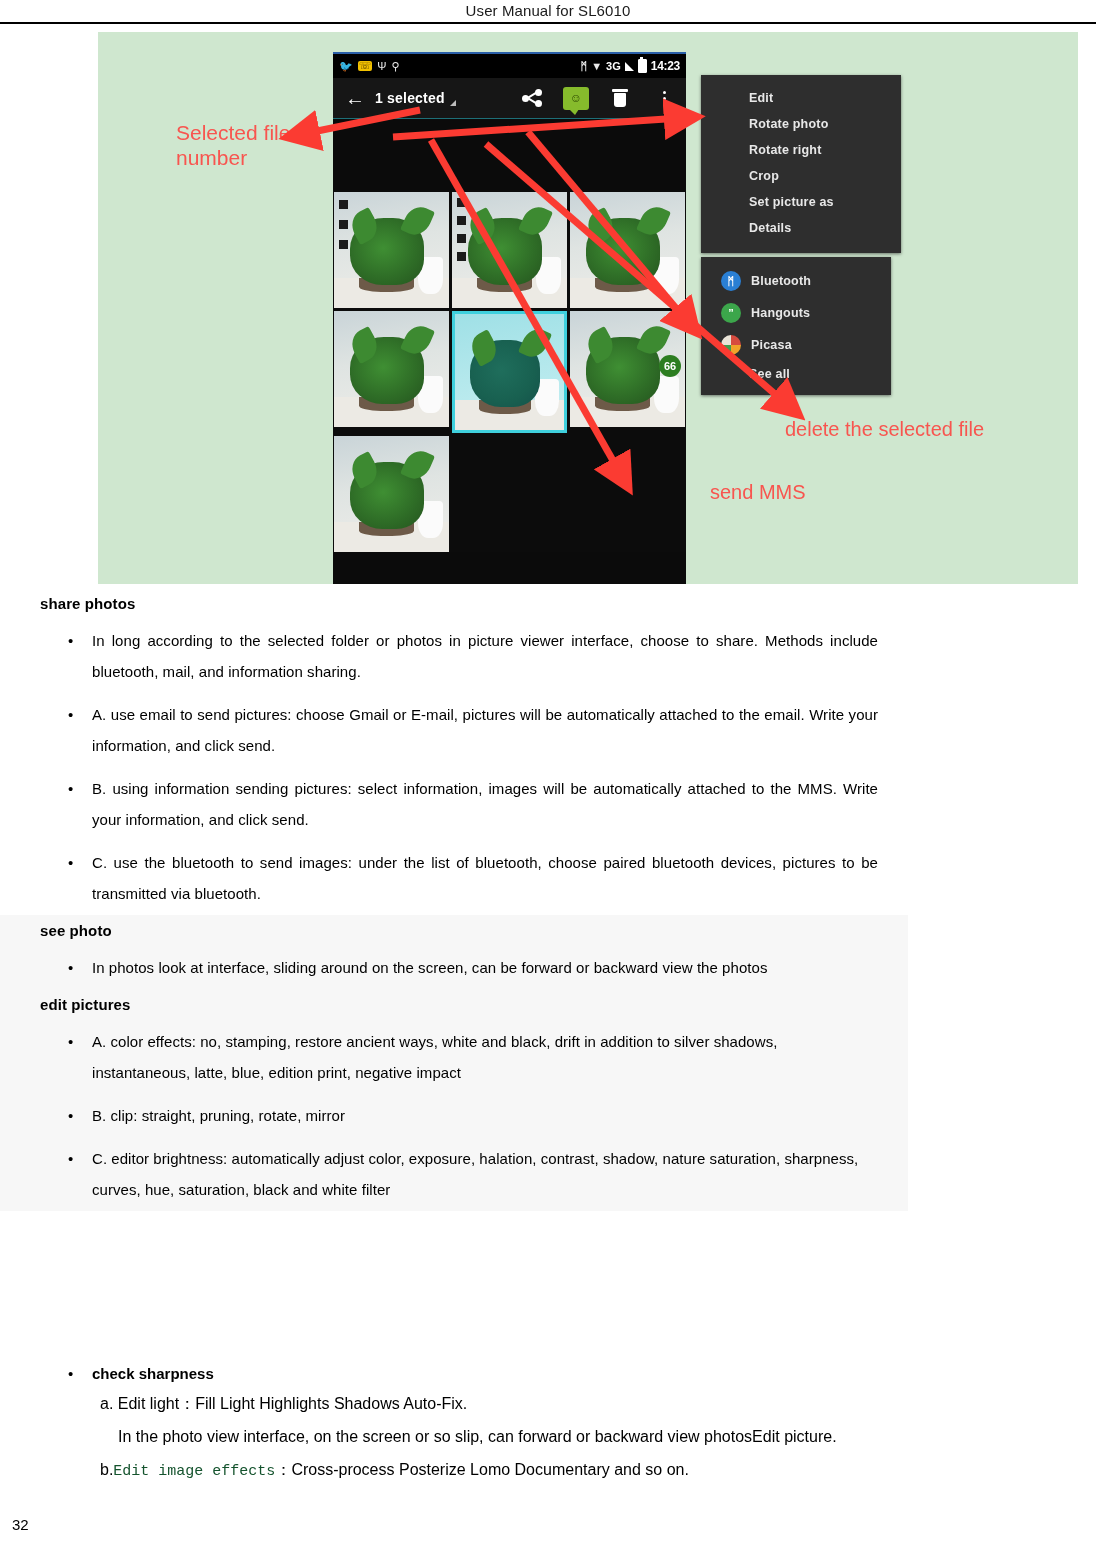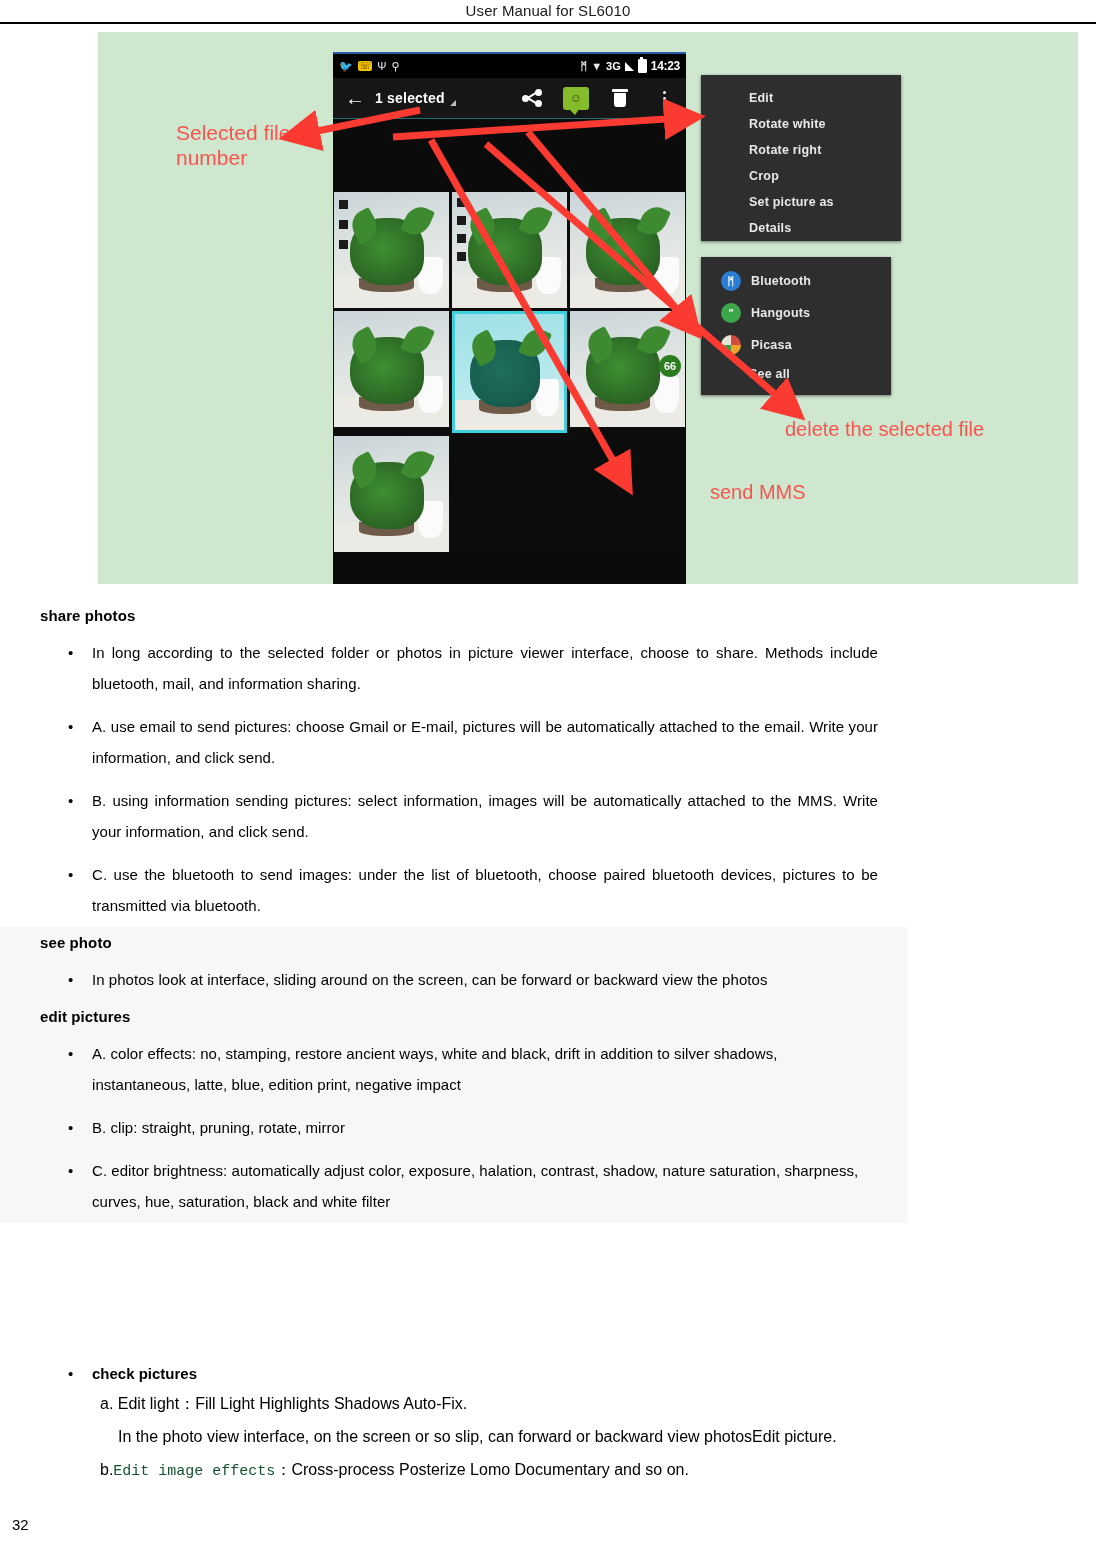"Edit" .popup.menu-edit { padding: 10px 0 0 0 -> 10px 0 12px 0 }
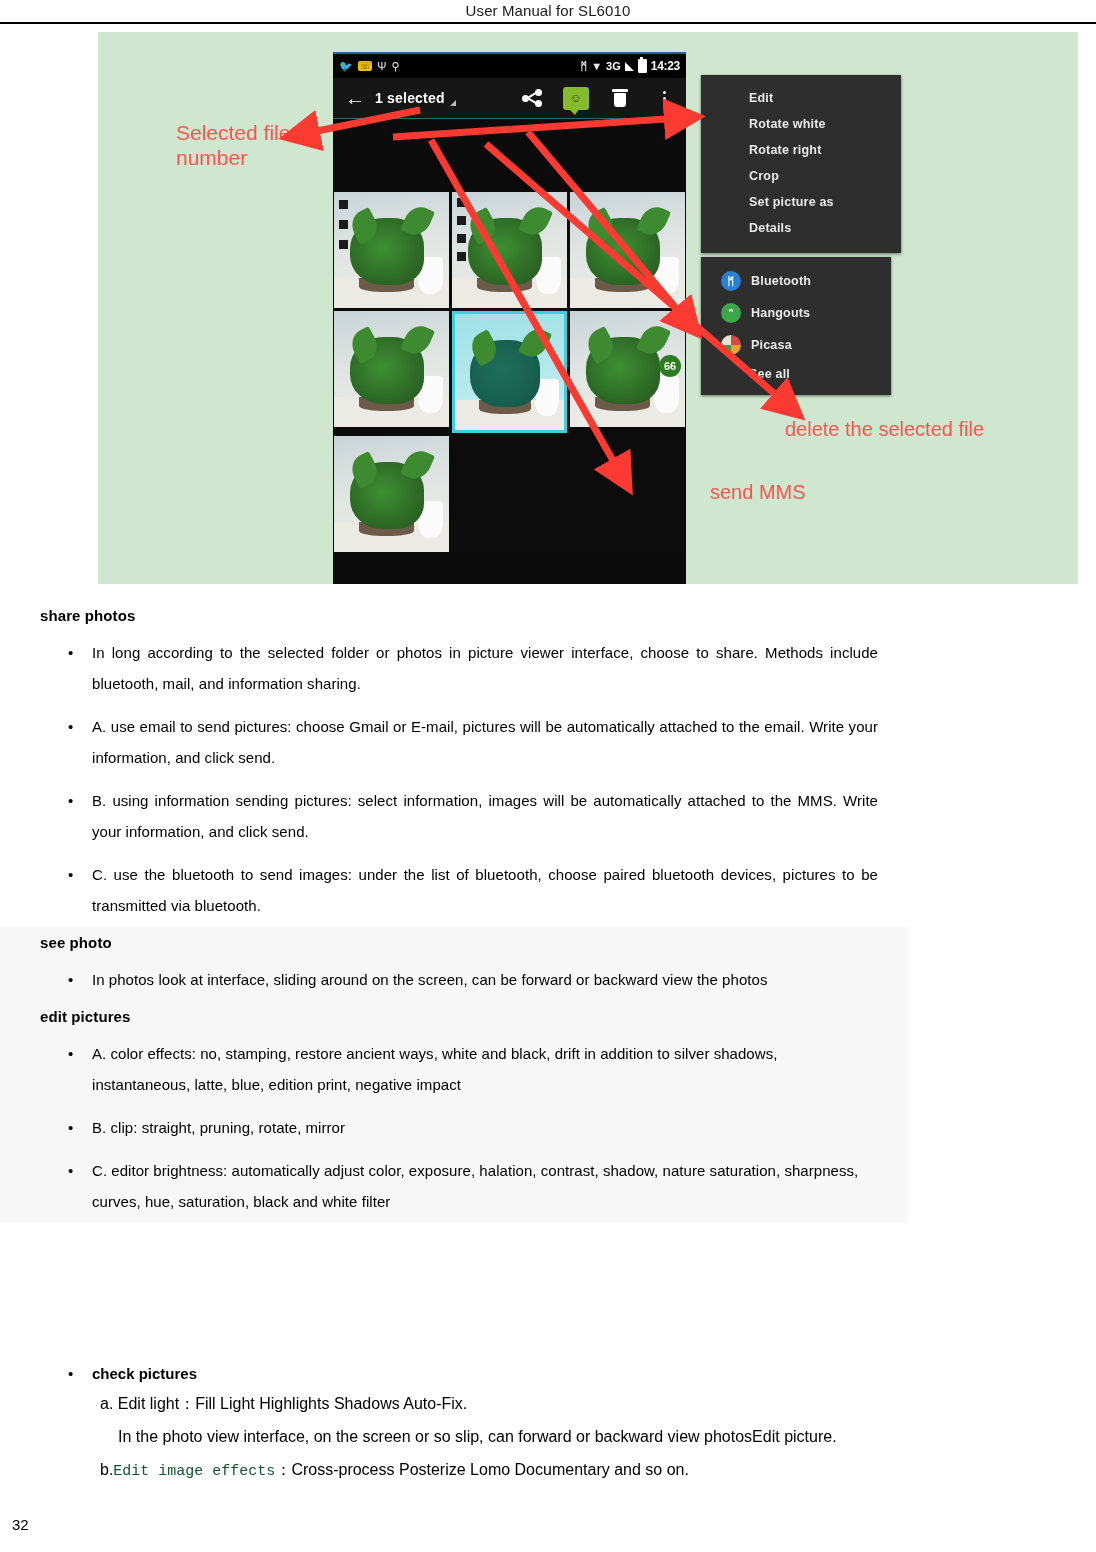"Rotate white" div.popup-item { text: white -> photo }
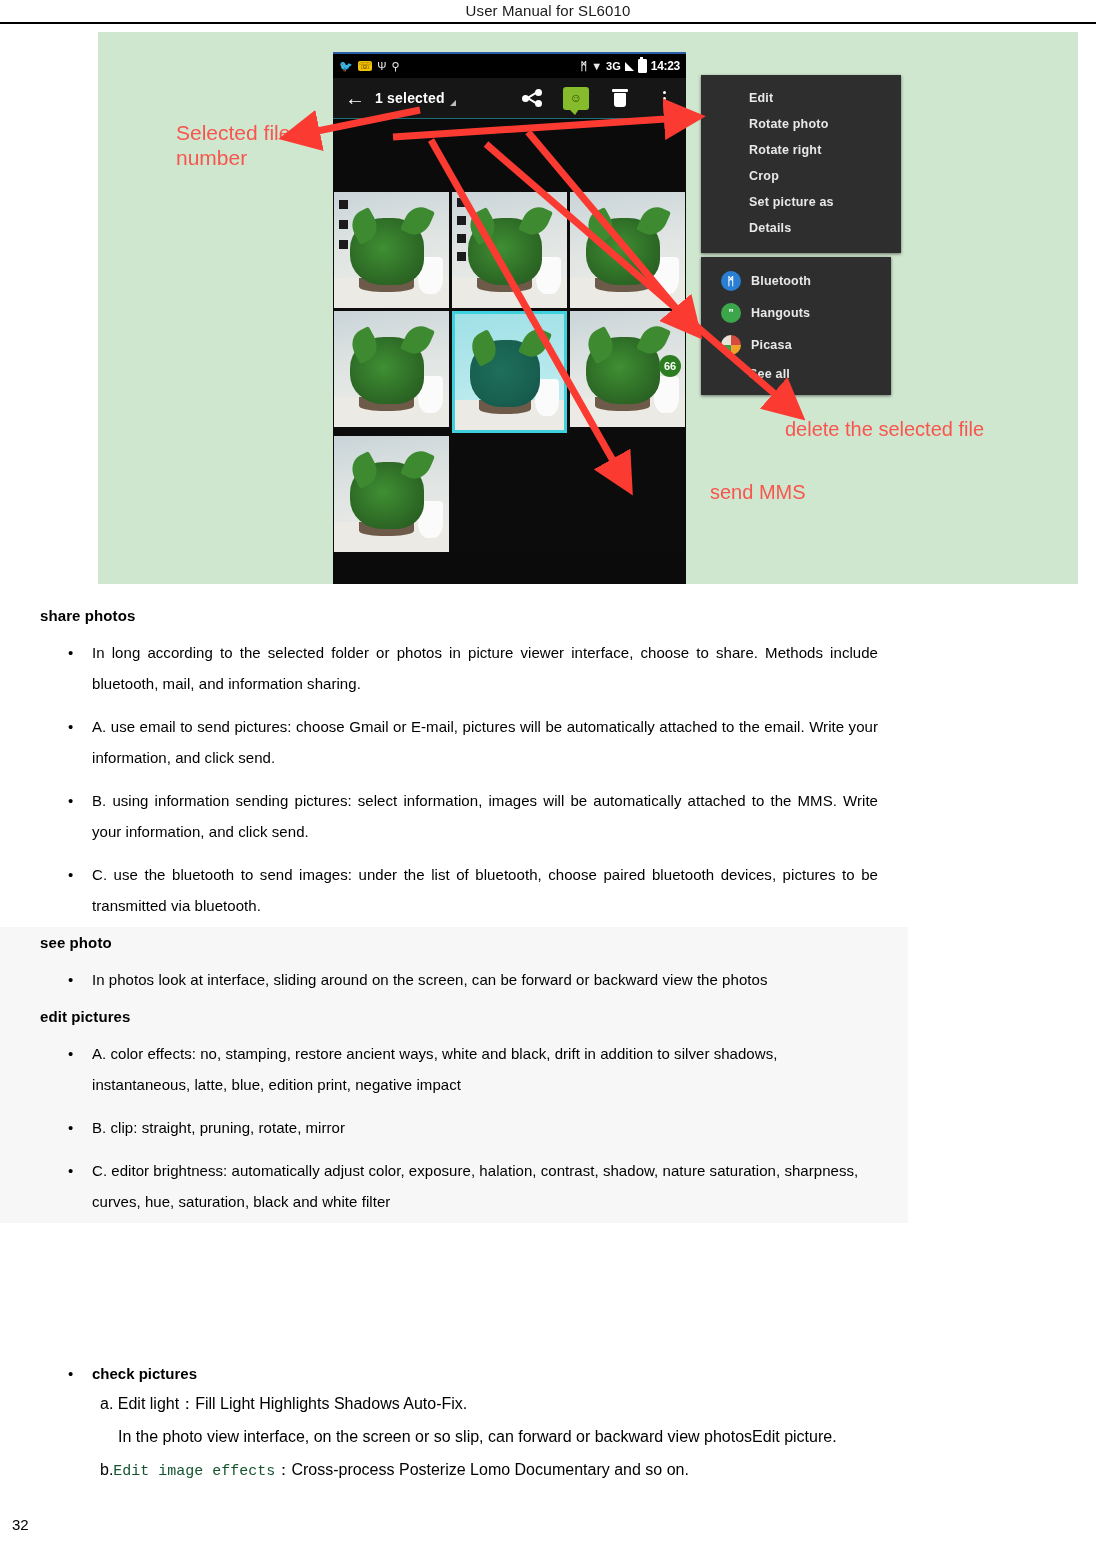"share photos" .body-copy { top: 600px -> 588px }
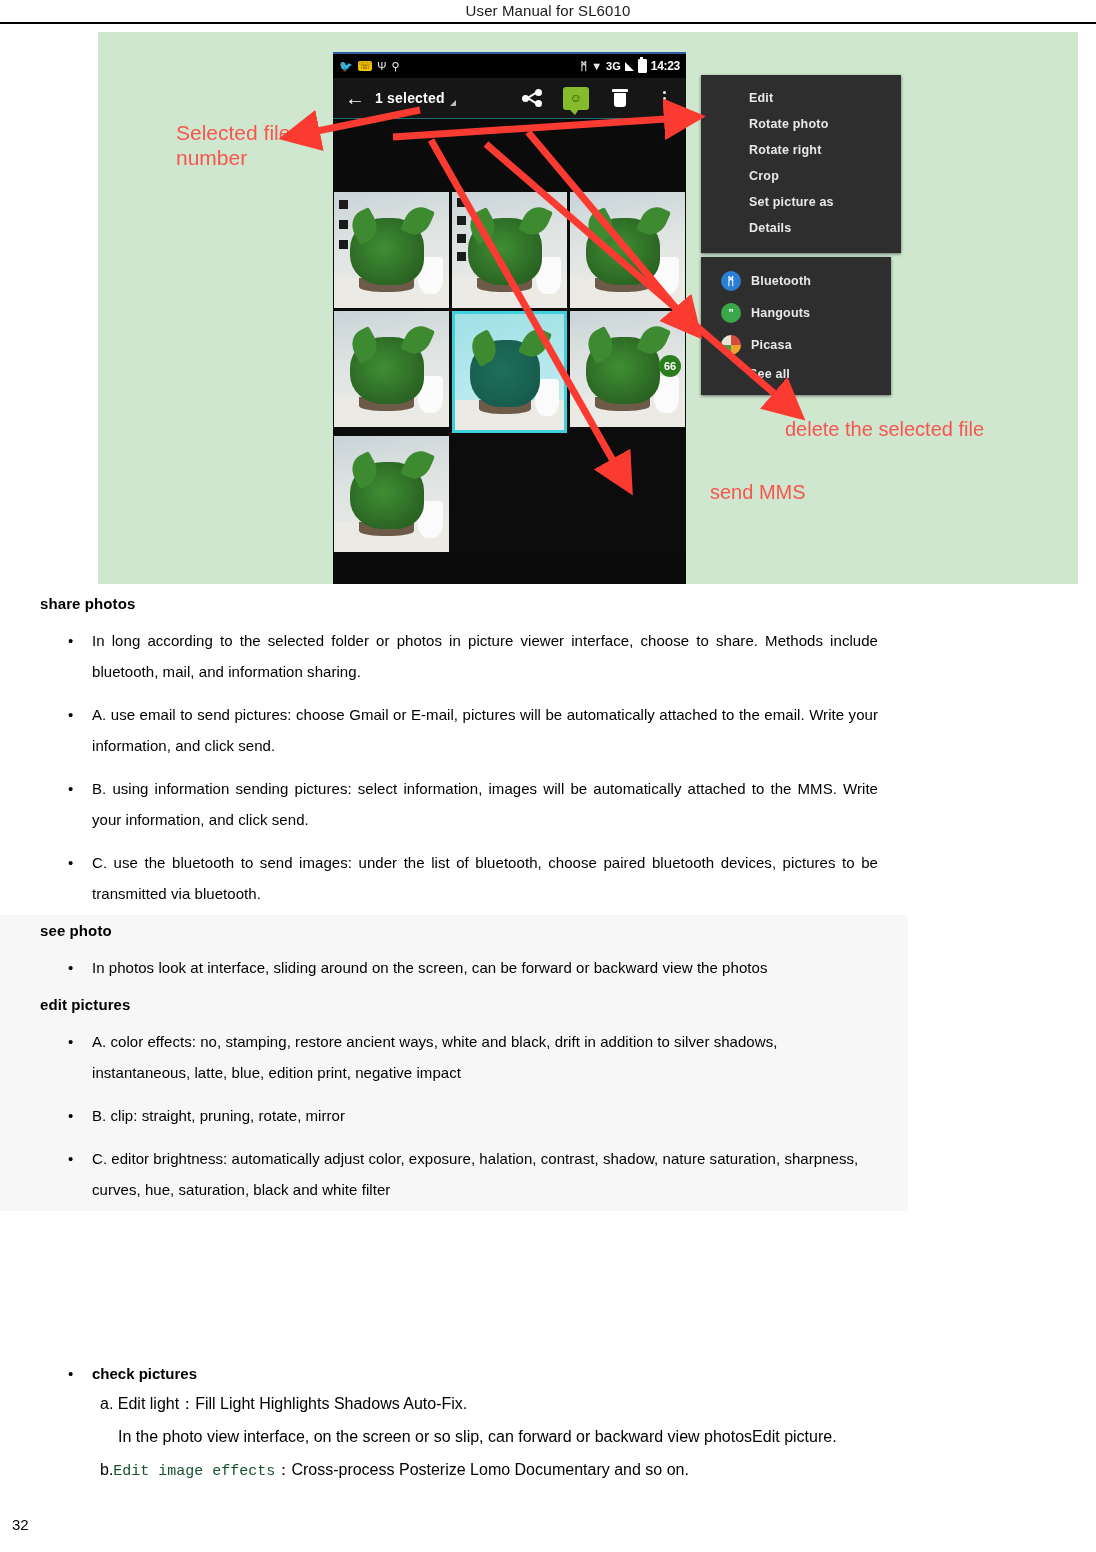"check pictures" div.check-row { text: pictures -> sharpness }
